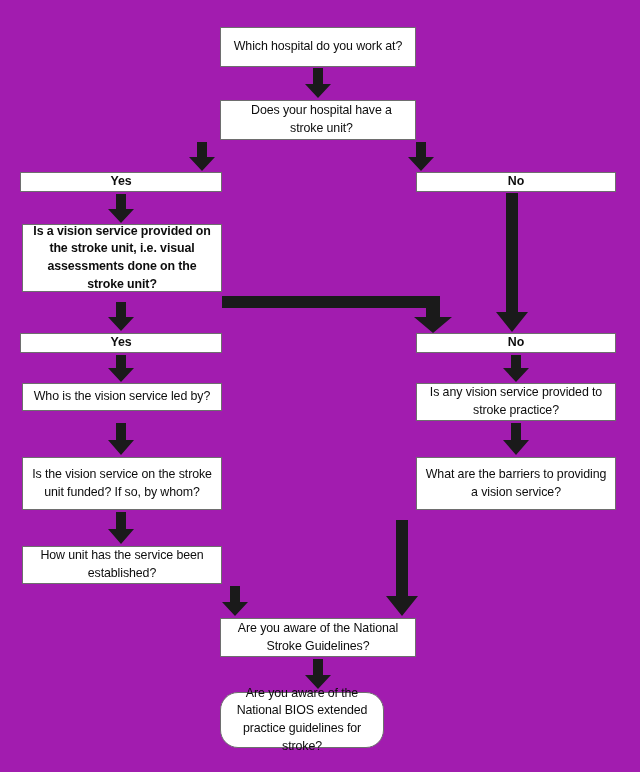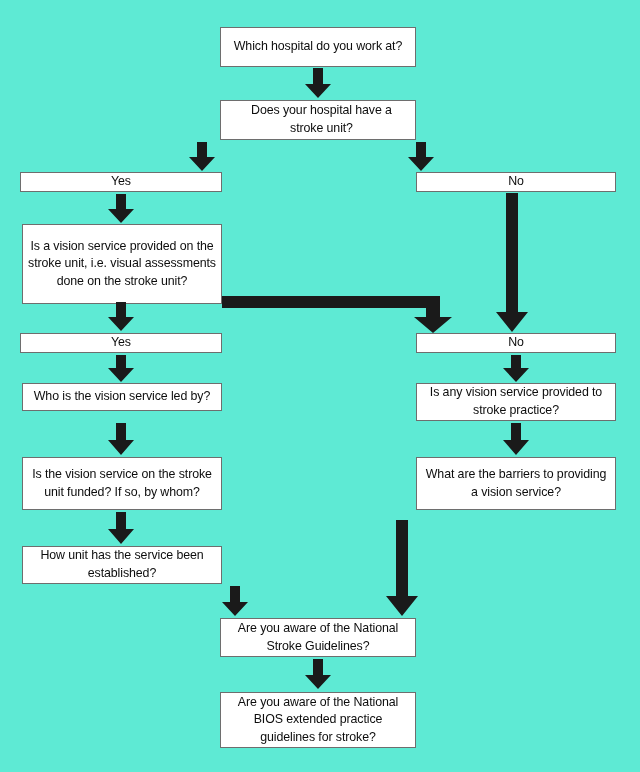"Which hospital do you work" #canvas { background: #5eead4 -> #a21caf }
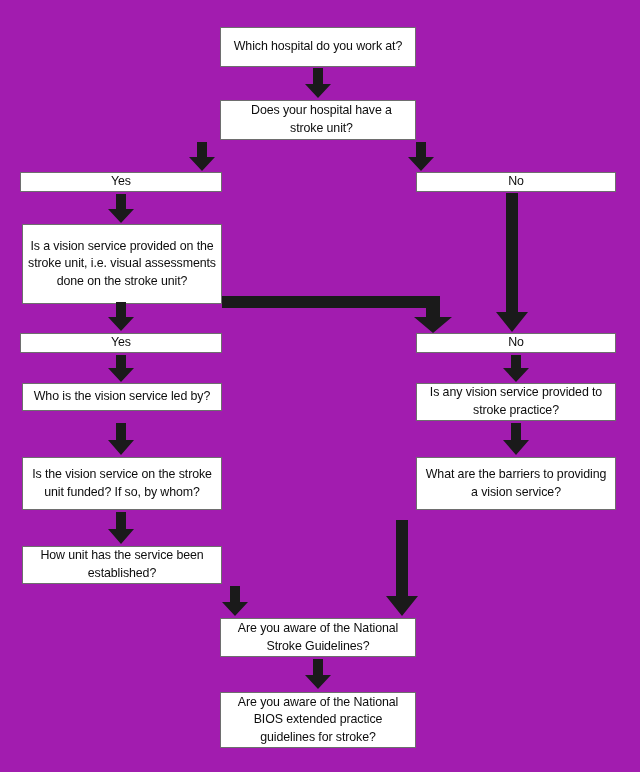"Yes" .node.label-bar { font-weight: none -> bold }
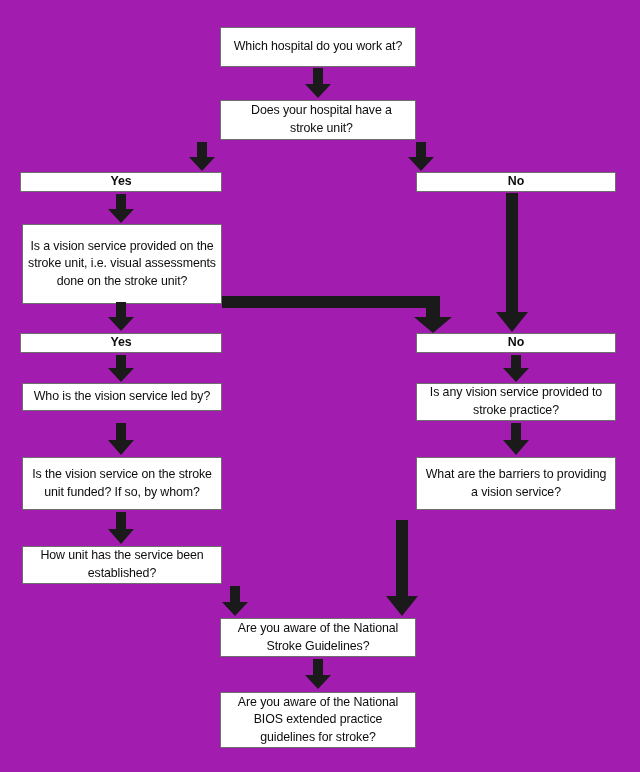"Is a vision service provided" div.node { font-weight: none -> bold; height: 80px -> 68px }
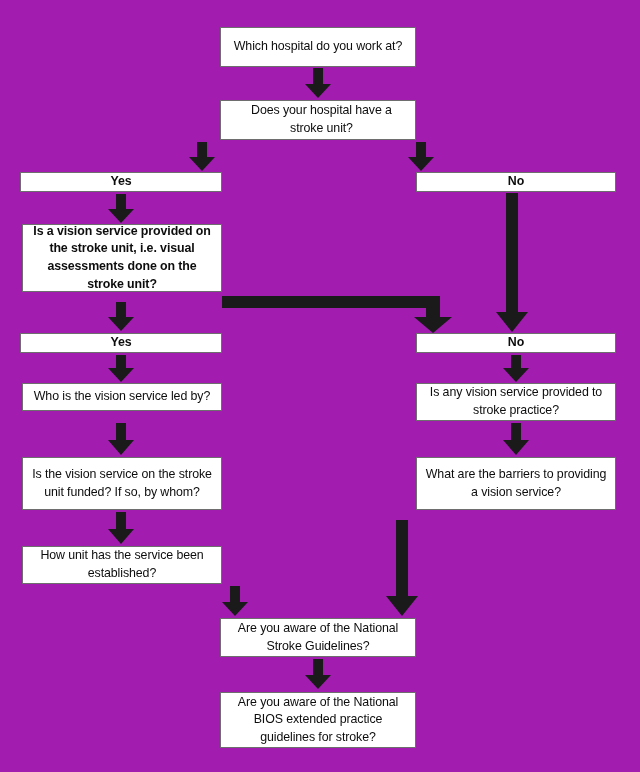"Are you aware of the National BIOS" div.node { border-radius: none -> 18px; width: 196px -> 164px }
